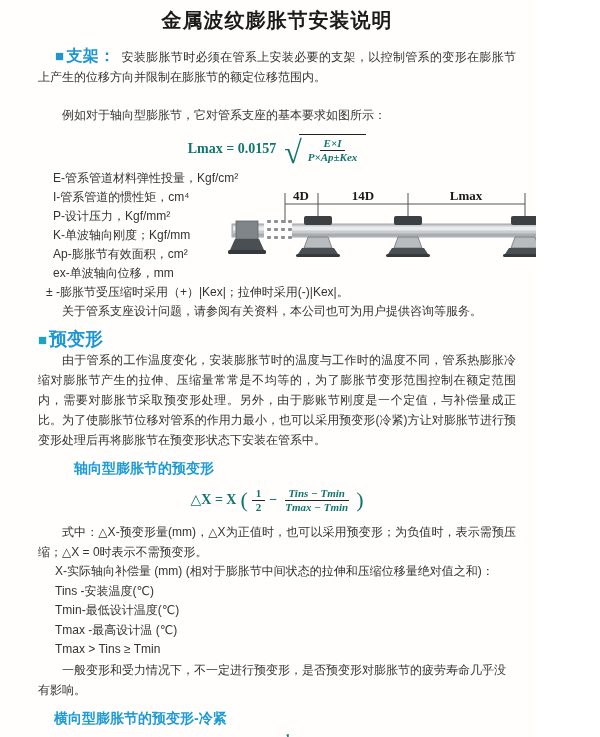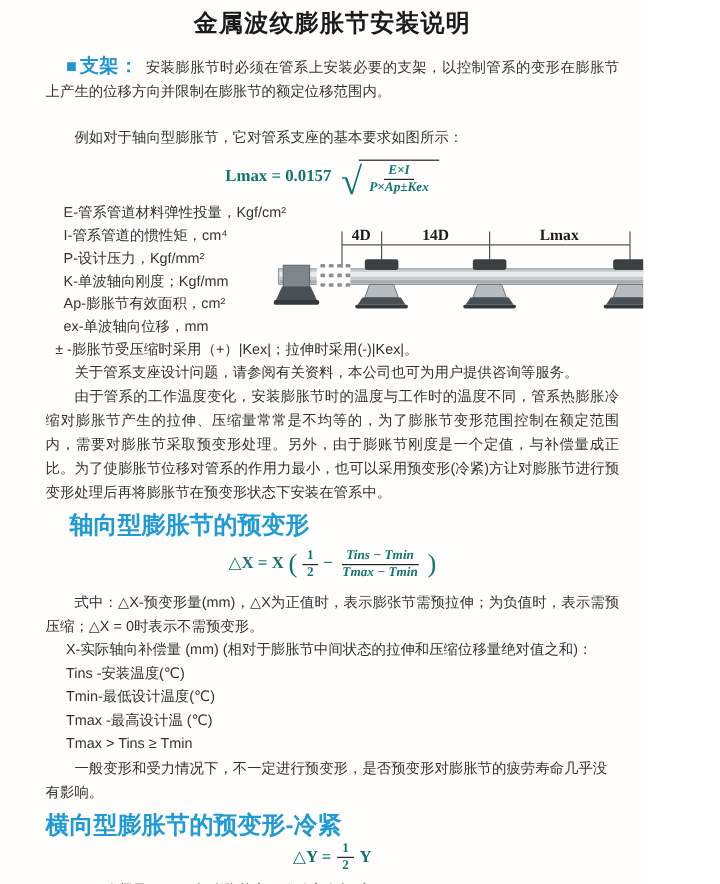"■预变形" div.sec-head { html: none -> <div> <span>■</span><span>预变形</span> </div> }
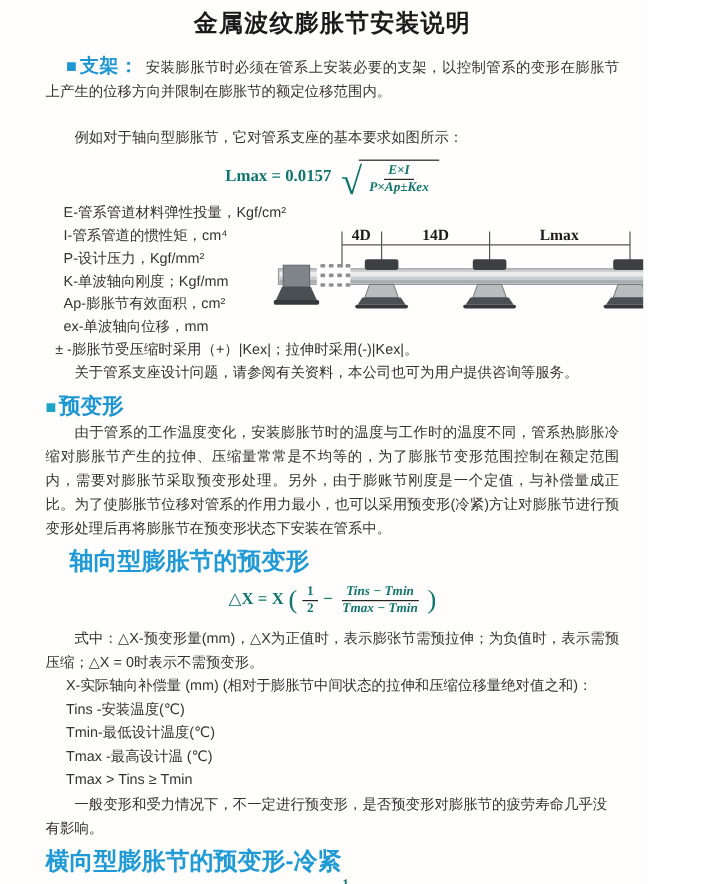"轴向型膨胀节的预变形" .sub-head { font-size: 20px -> 14px; margin-left: none -> 16px }
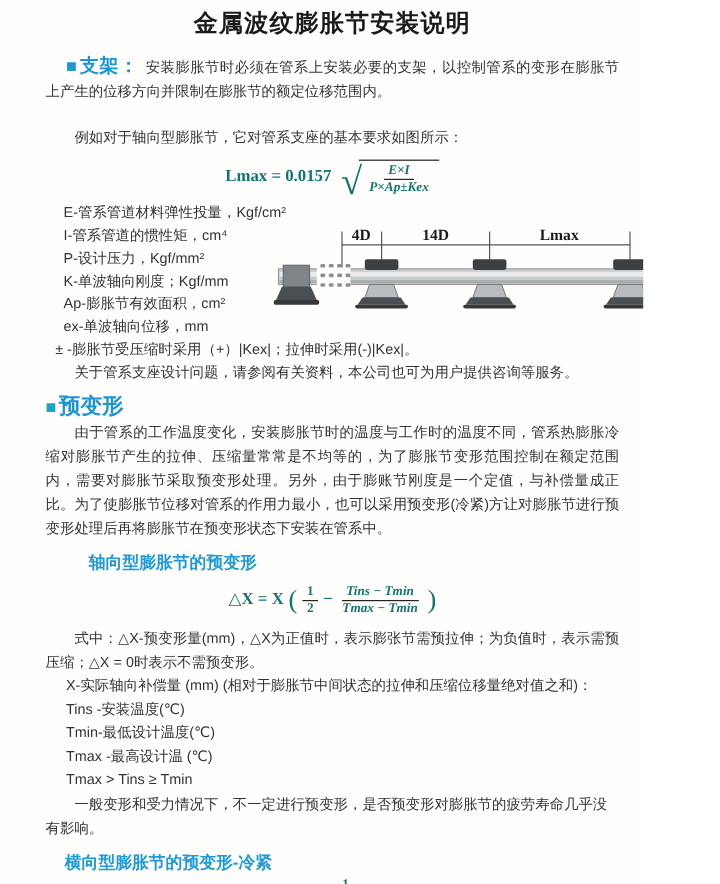"式中：△X-预变形量(mm)，△X为正值时，表示膨张节需预拉伸；为负值时，表示需" p.p { text: 表示膨张节需预拉伸 -> 也可以采用预变形 }
